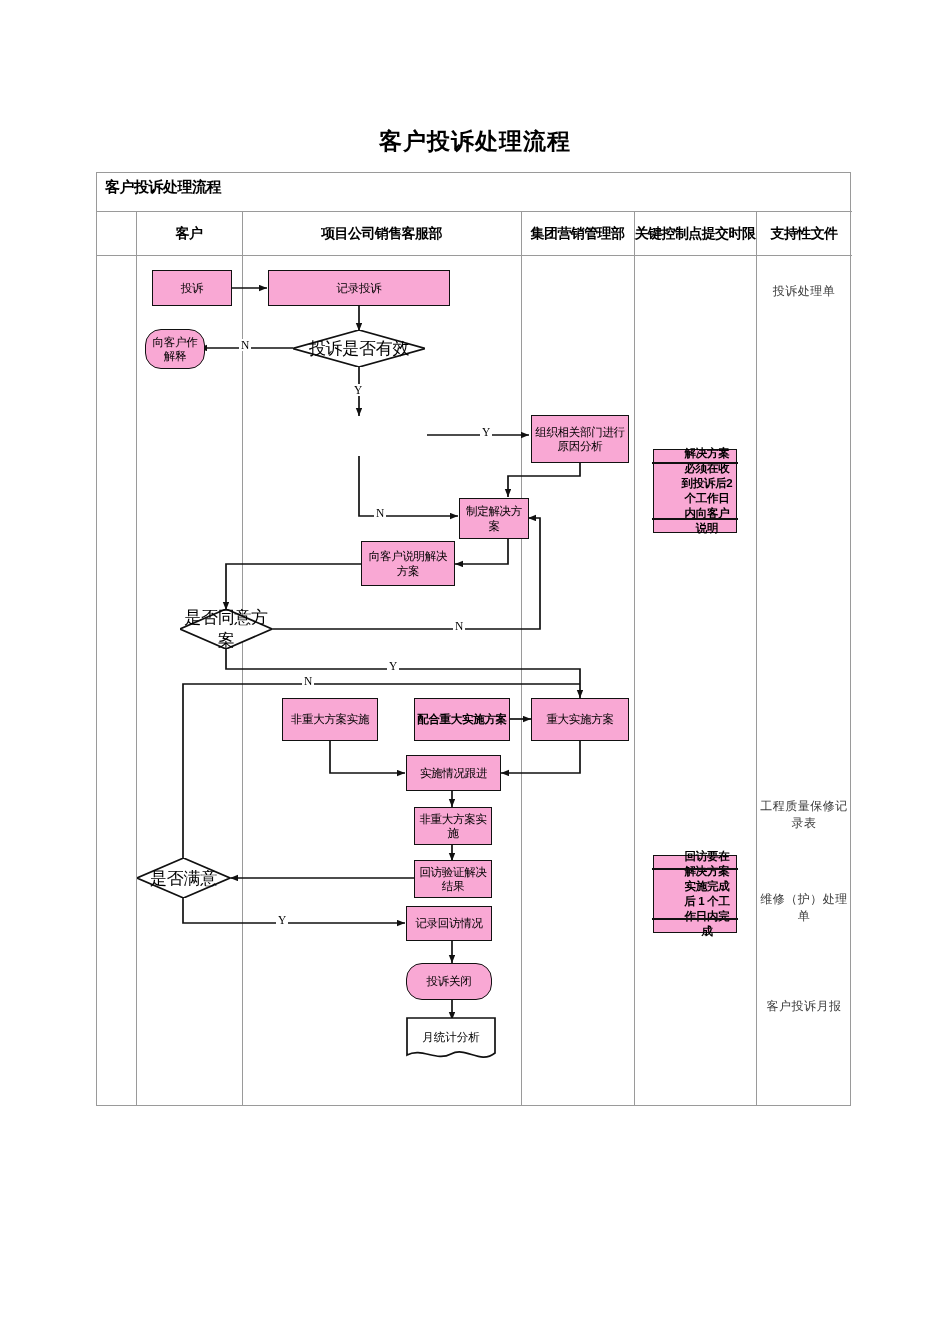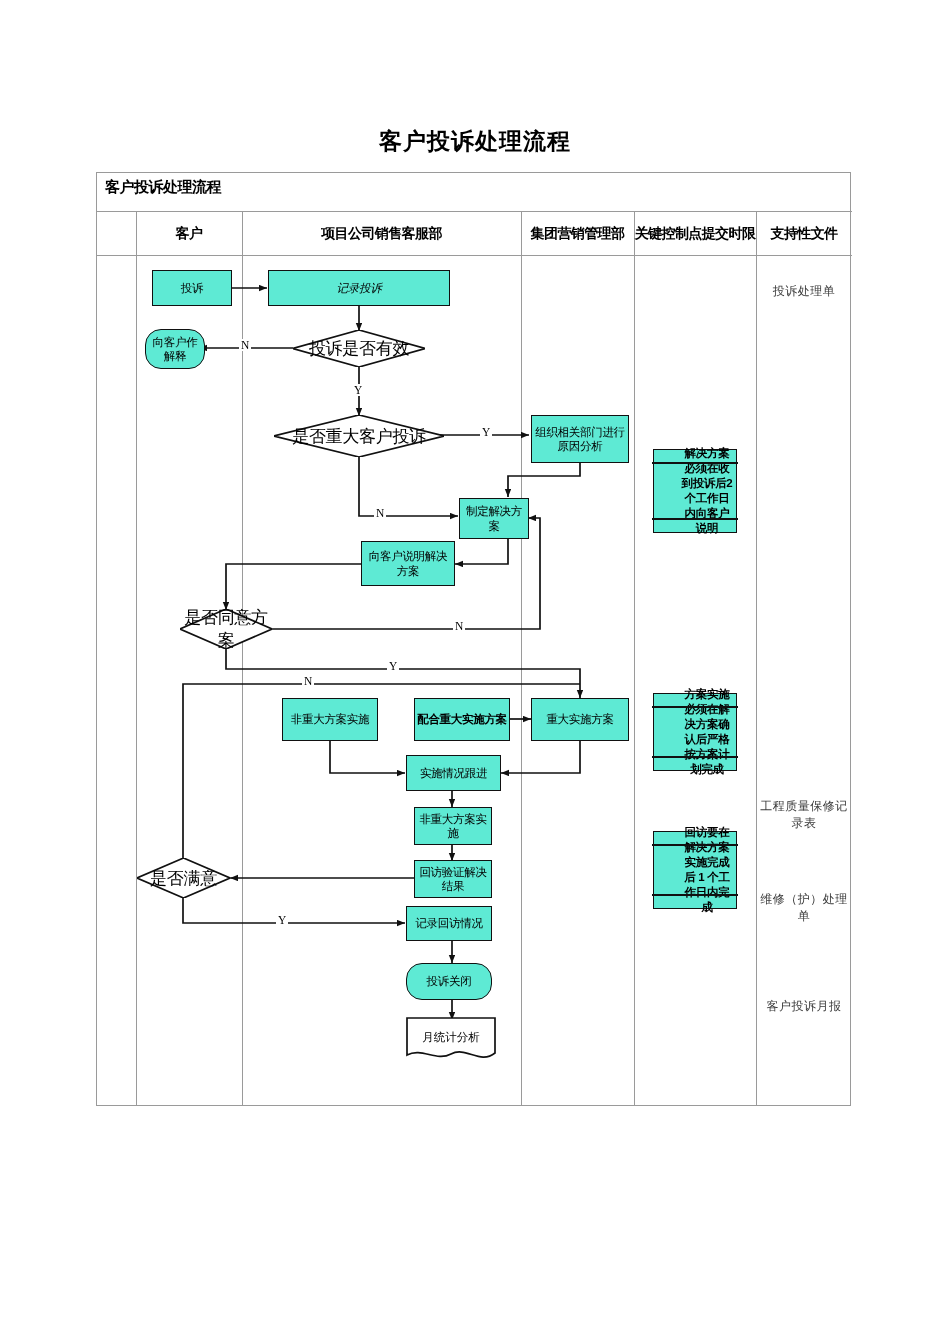"投诉" .node { background: #5eead4 -> #f9a8d4 }
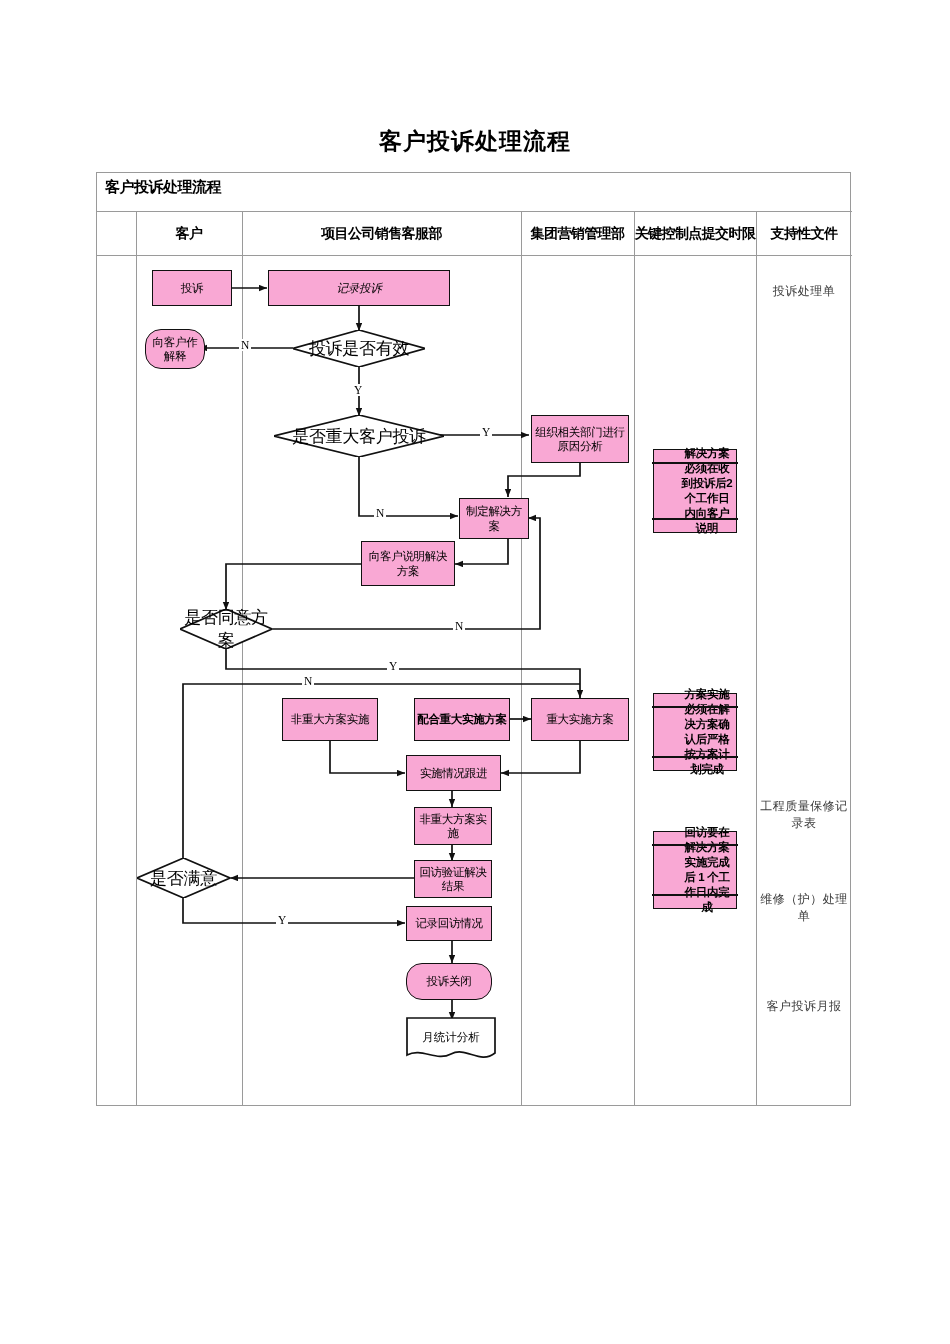"记录投诉" div.node { font-style: italic -> none }
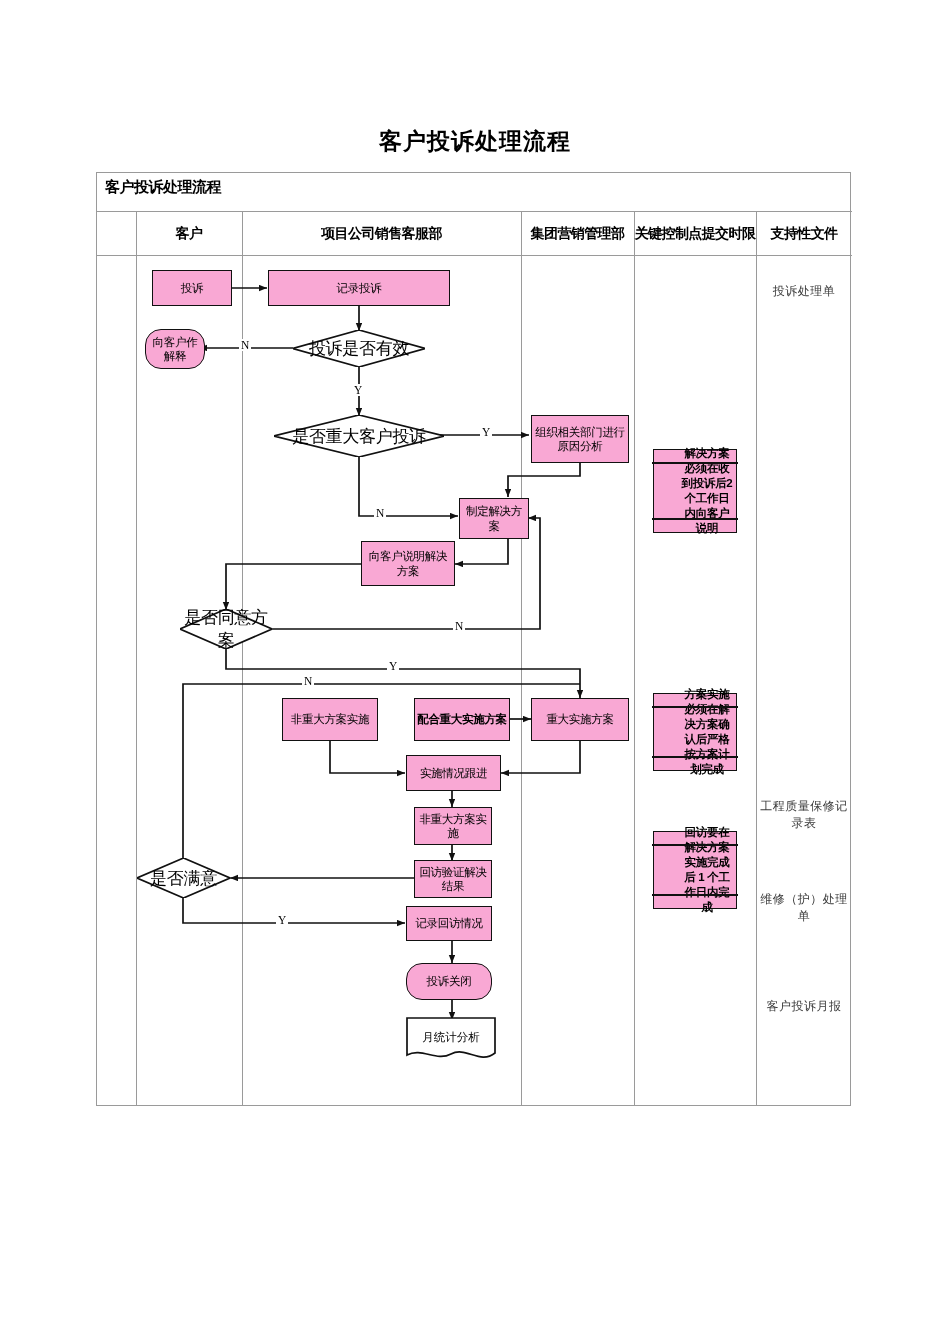"是否重大客户投诉" div.diamond-wrap { html: <div> <svg> <polygon></polygon> </svg> <div>是否重大客户投诉</div> </div> -> none }
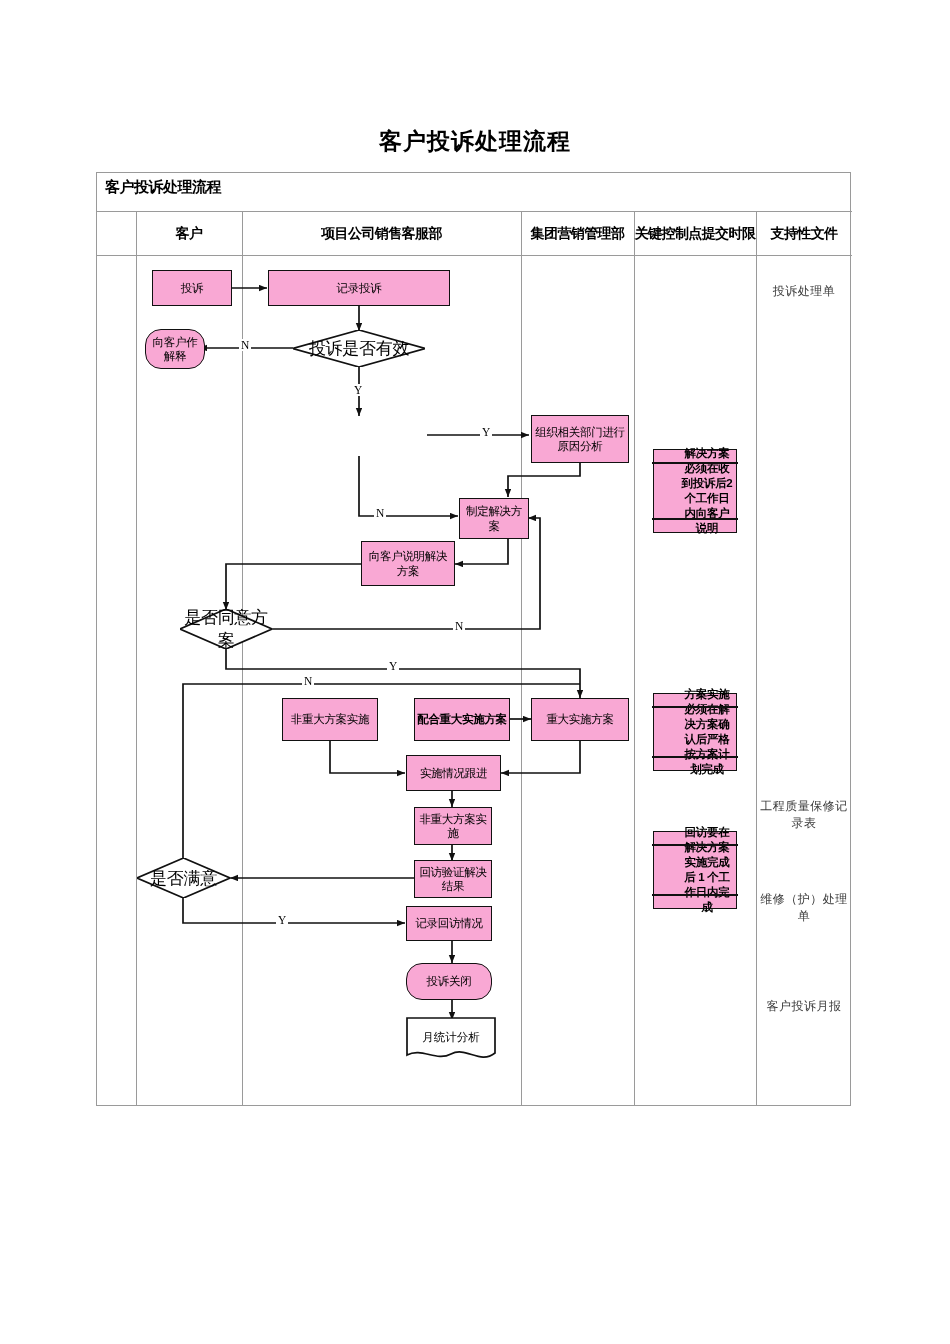"方案实施必须在解决方案确认后严格按方案计划完成" div.node { html: <div>方案实施必须在解决方案确认后严格按方案计划完成</div> -> none }
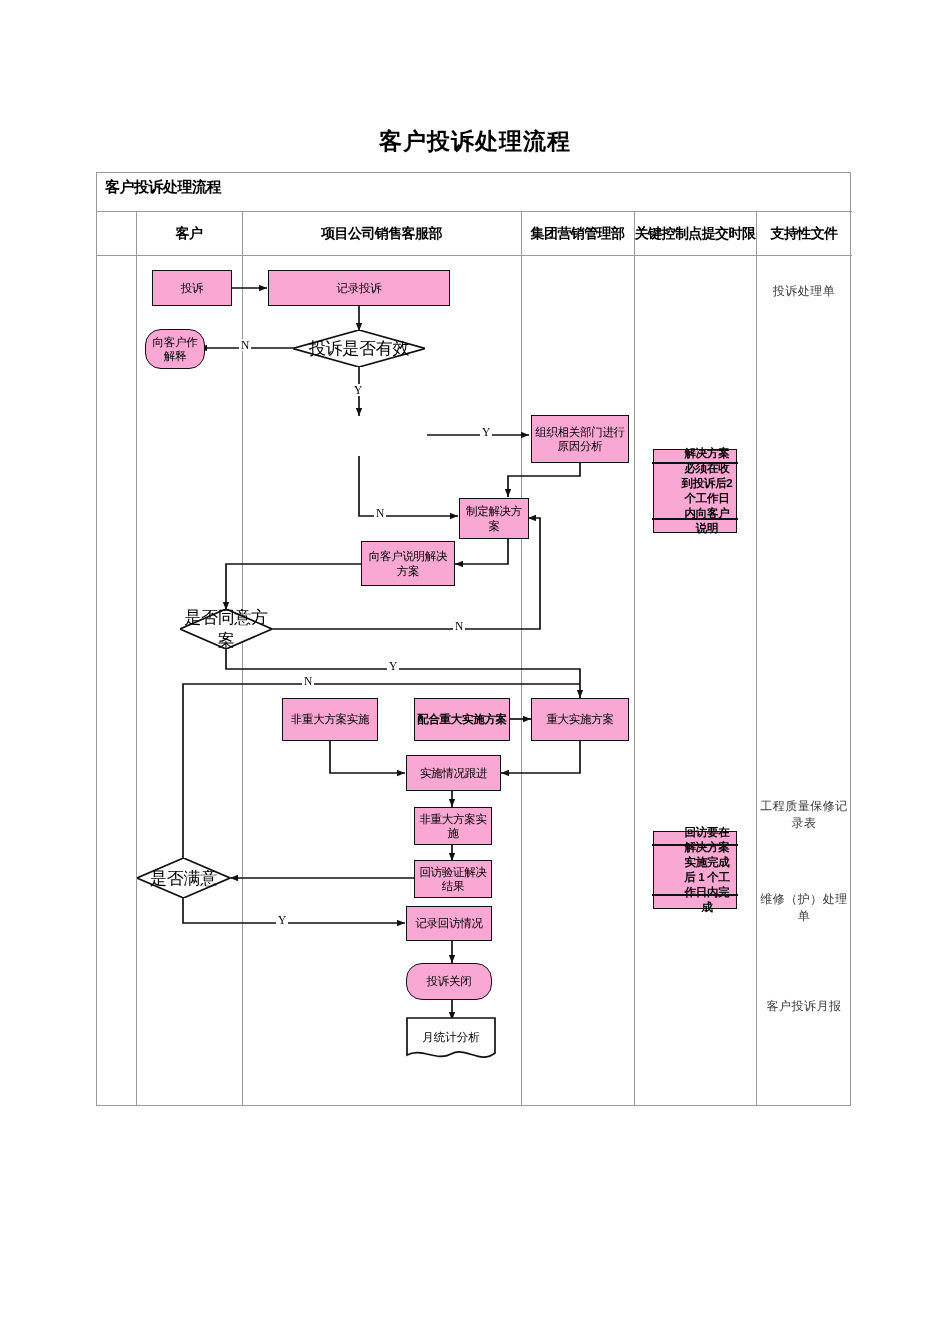"回访要在解决方案实施完成后 1 个工作日内完成" div.node { top: 658px -> 682px }
